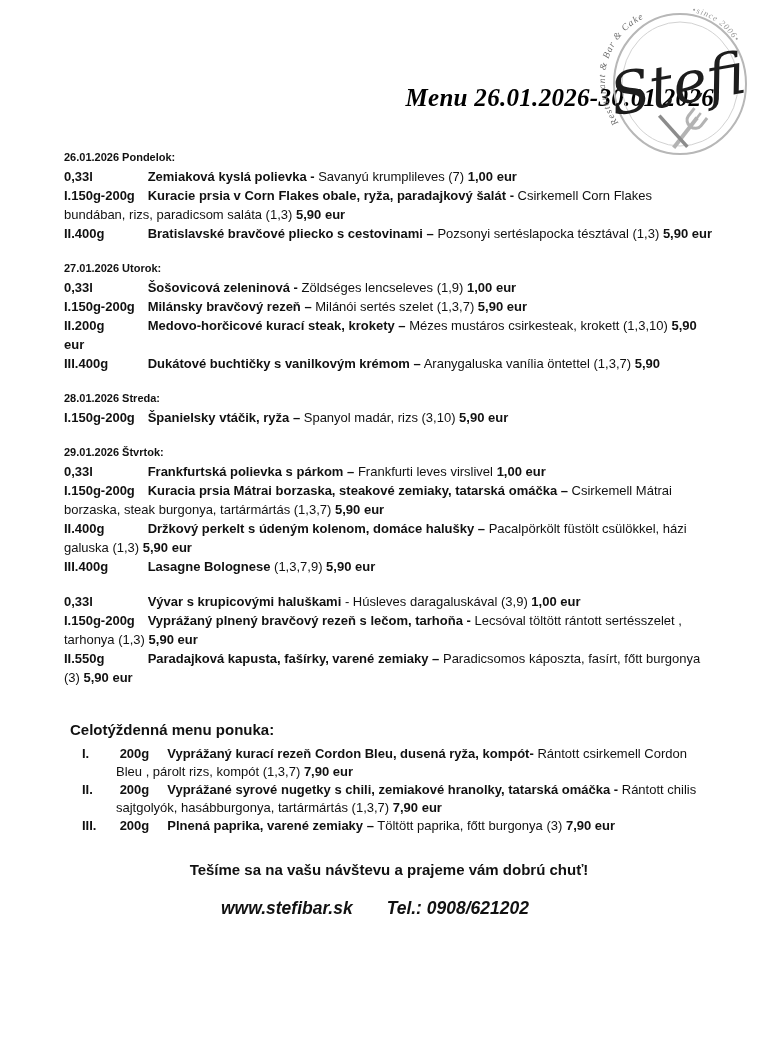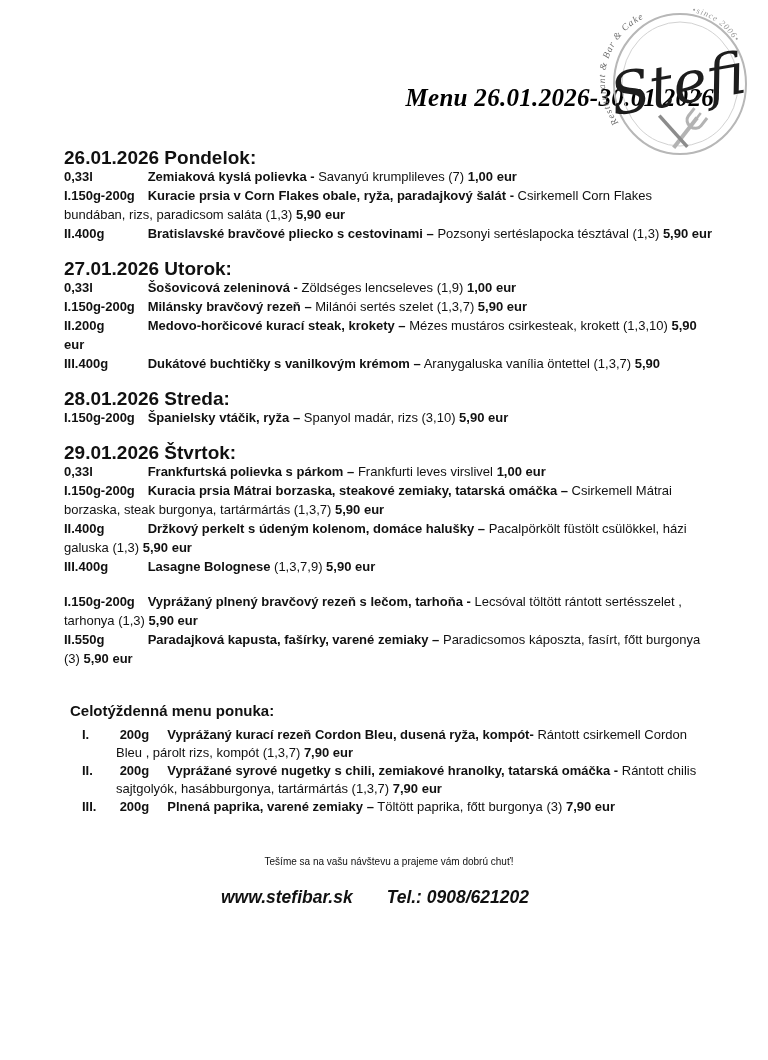"26.01.2026 Pondelok:" .day-h { font-size: 19px -> 11px }
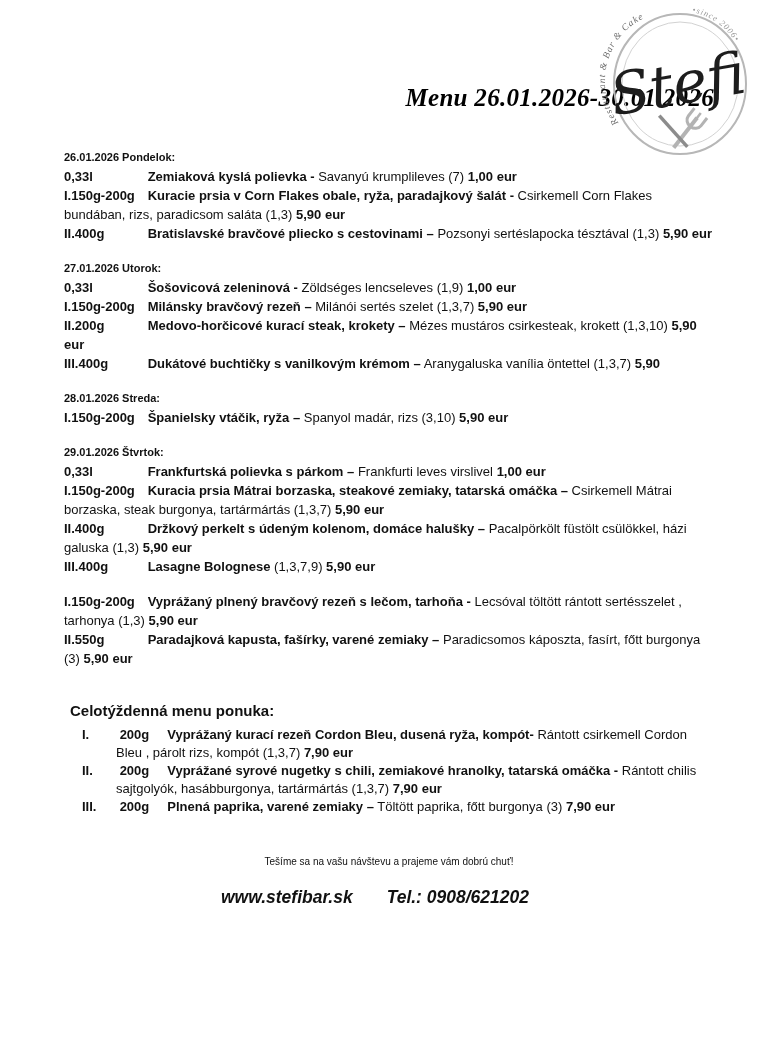"0,33l Vývar s krupicovými haluškami" p.item { html: none -> <p> <span>0,33l</span> <span>Vývar s krupicovými haluškami</span> <span>- Húsleves daragaluskával (3,9)</span> <span>1,00 eur</span> </p> }
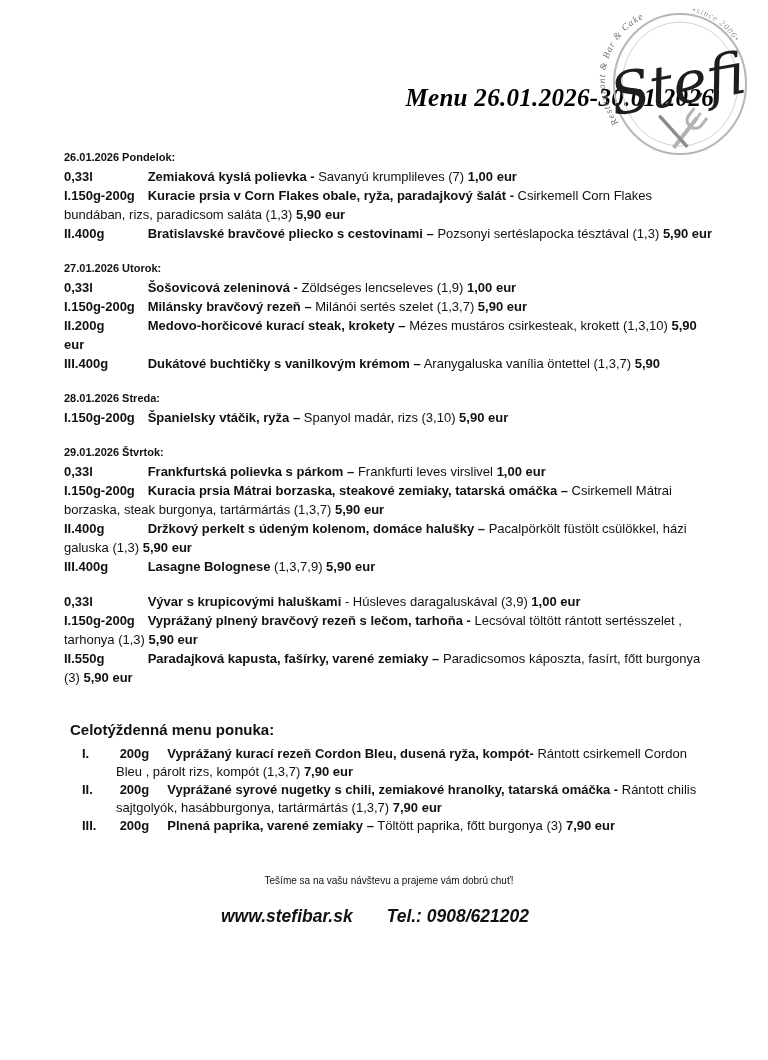"Tešíme sa na vašu návštevu" .thanks { font-size: 10px -> 15px; font-weight: normal -> bold; margin-top: 40px -> 26px }
